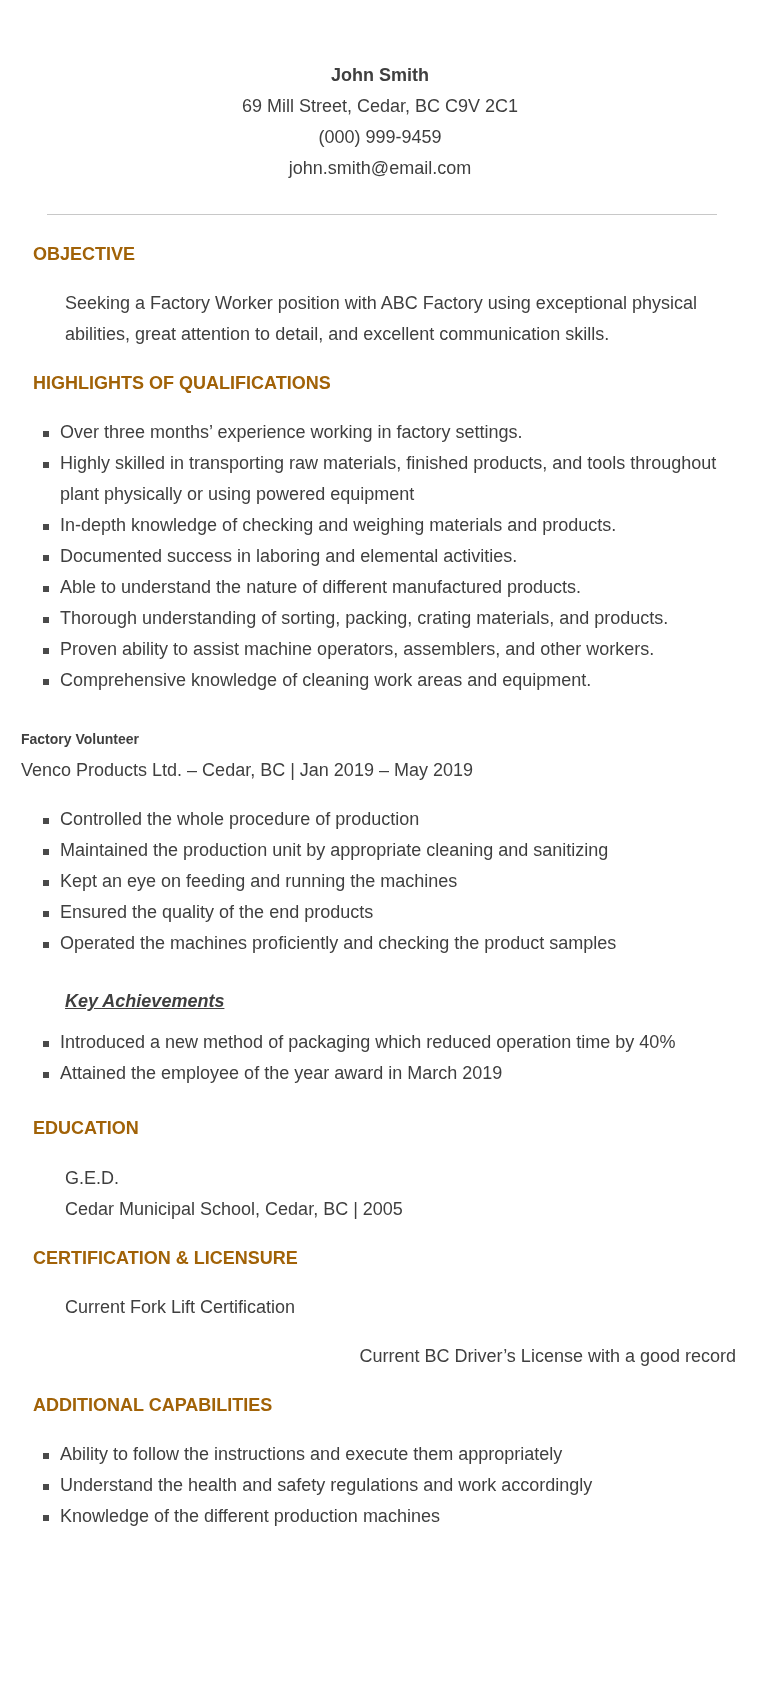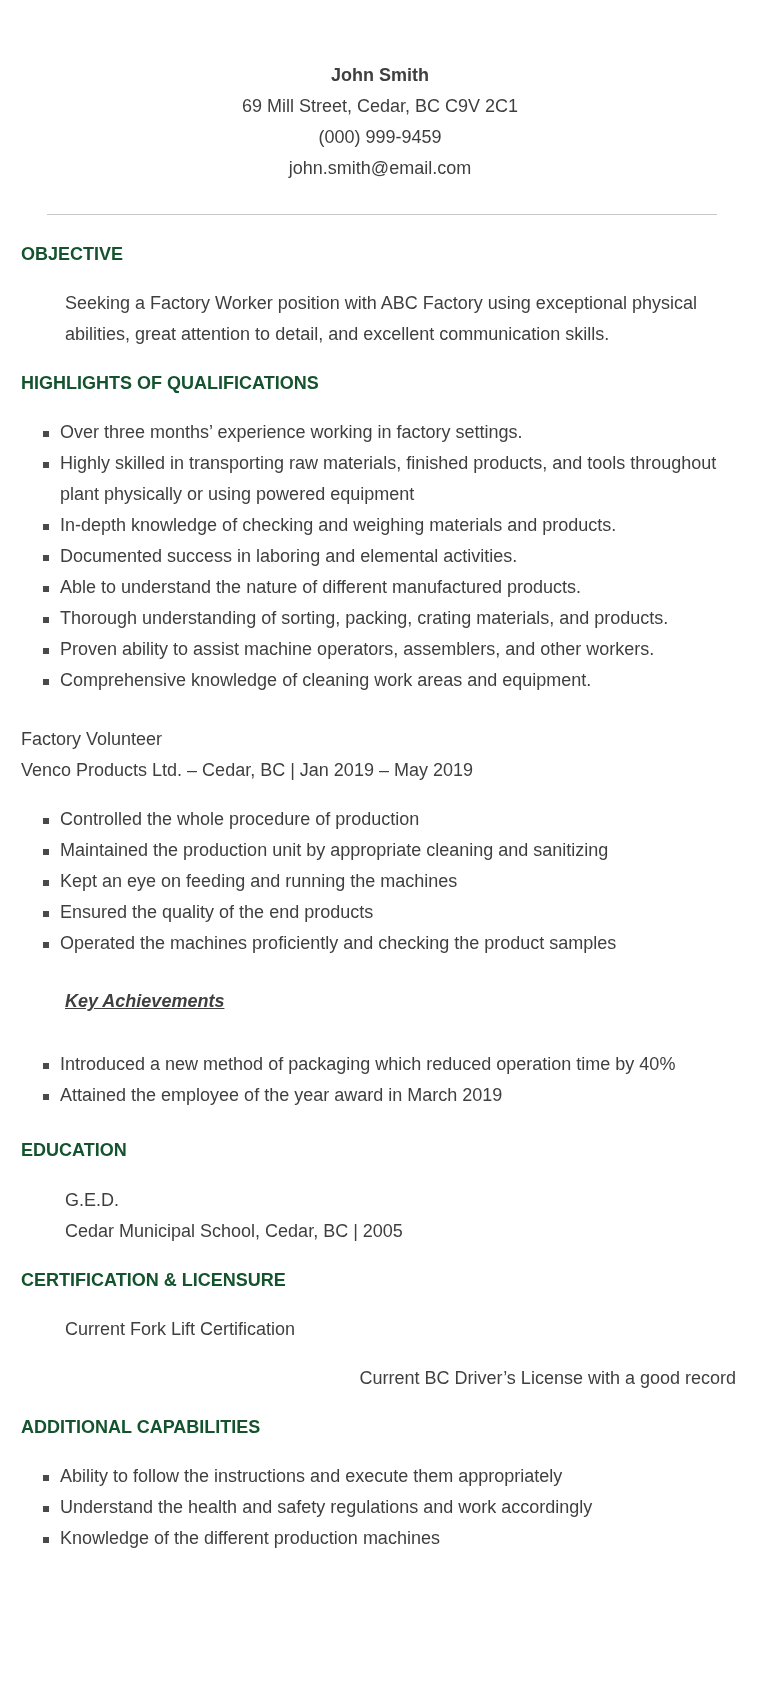"OBJECTIVE" .section-title { color: #14532d -> #a16207; margin: 0 -> 12px }
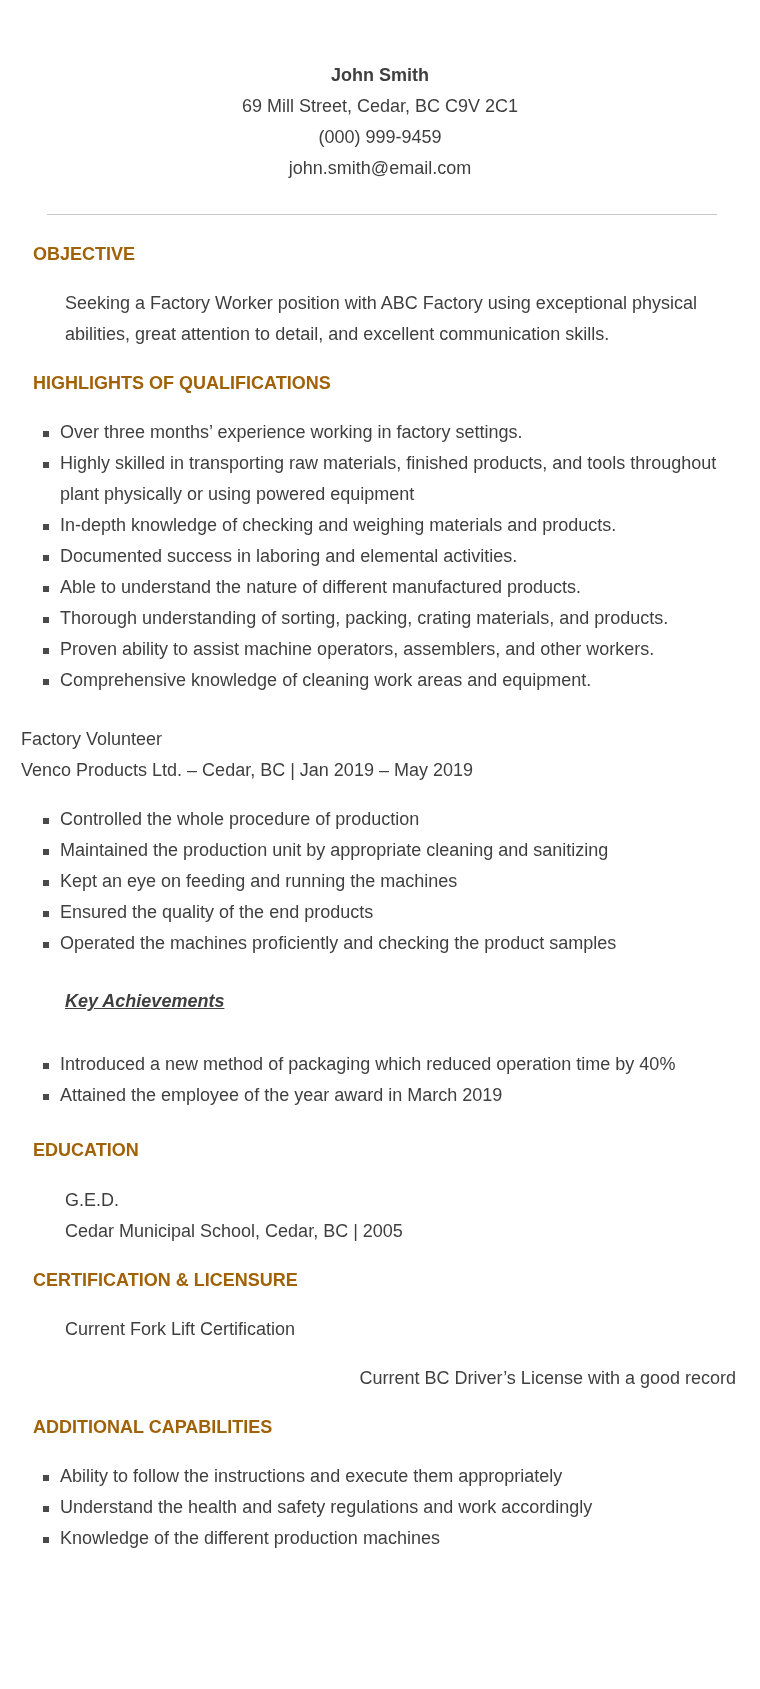"Factory Volunteer" .job-title { font-size: 18px -> 14px; font-weight: normal -> bold }
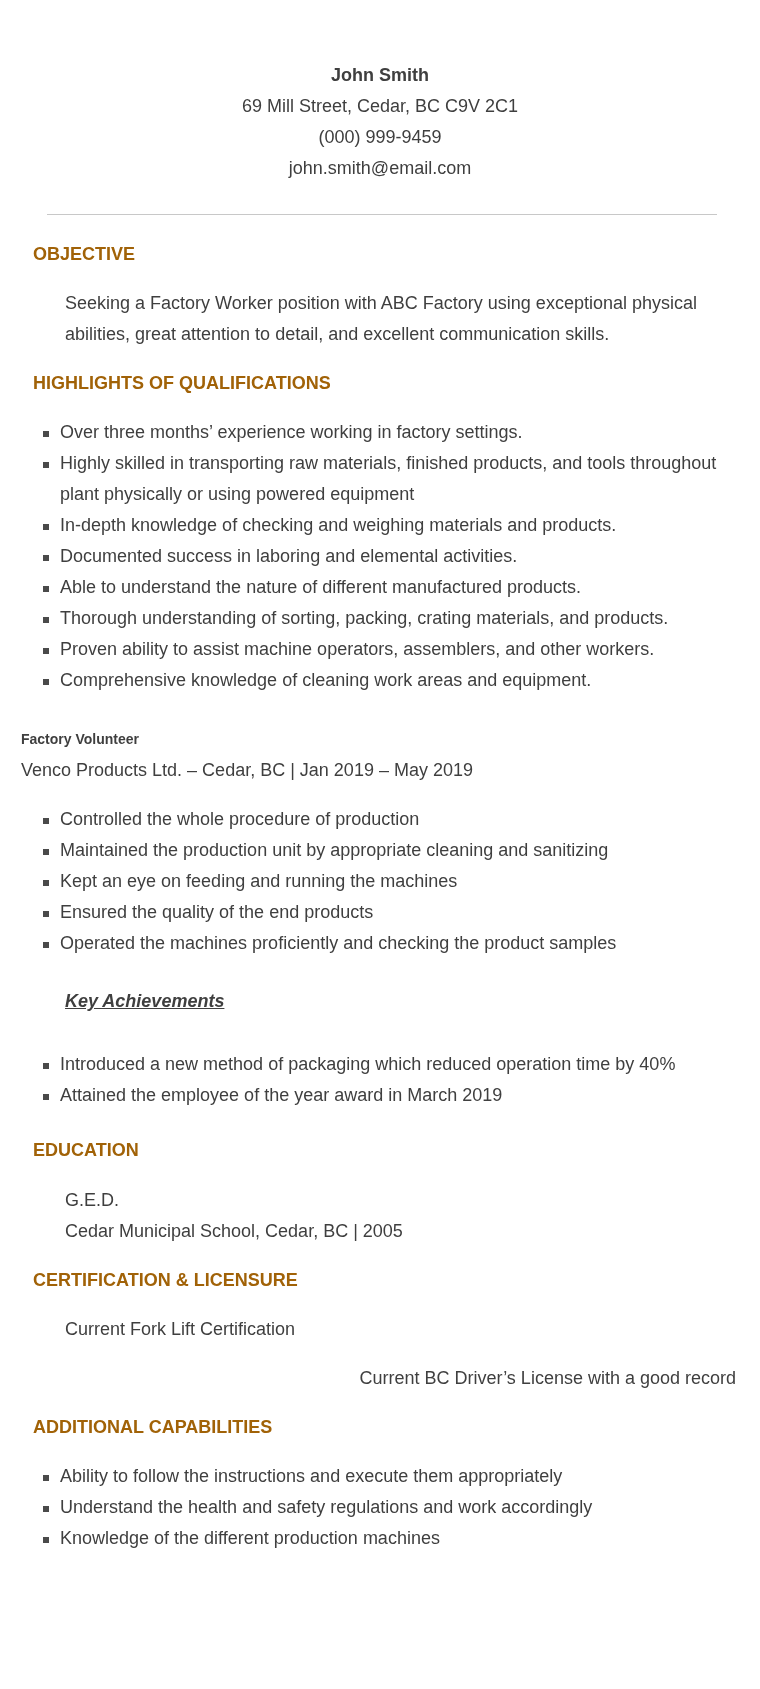"Introduced a new method of" ul.sq { margin-top: 36px -> 14px }
